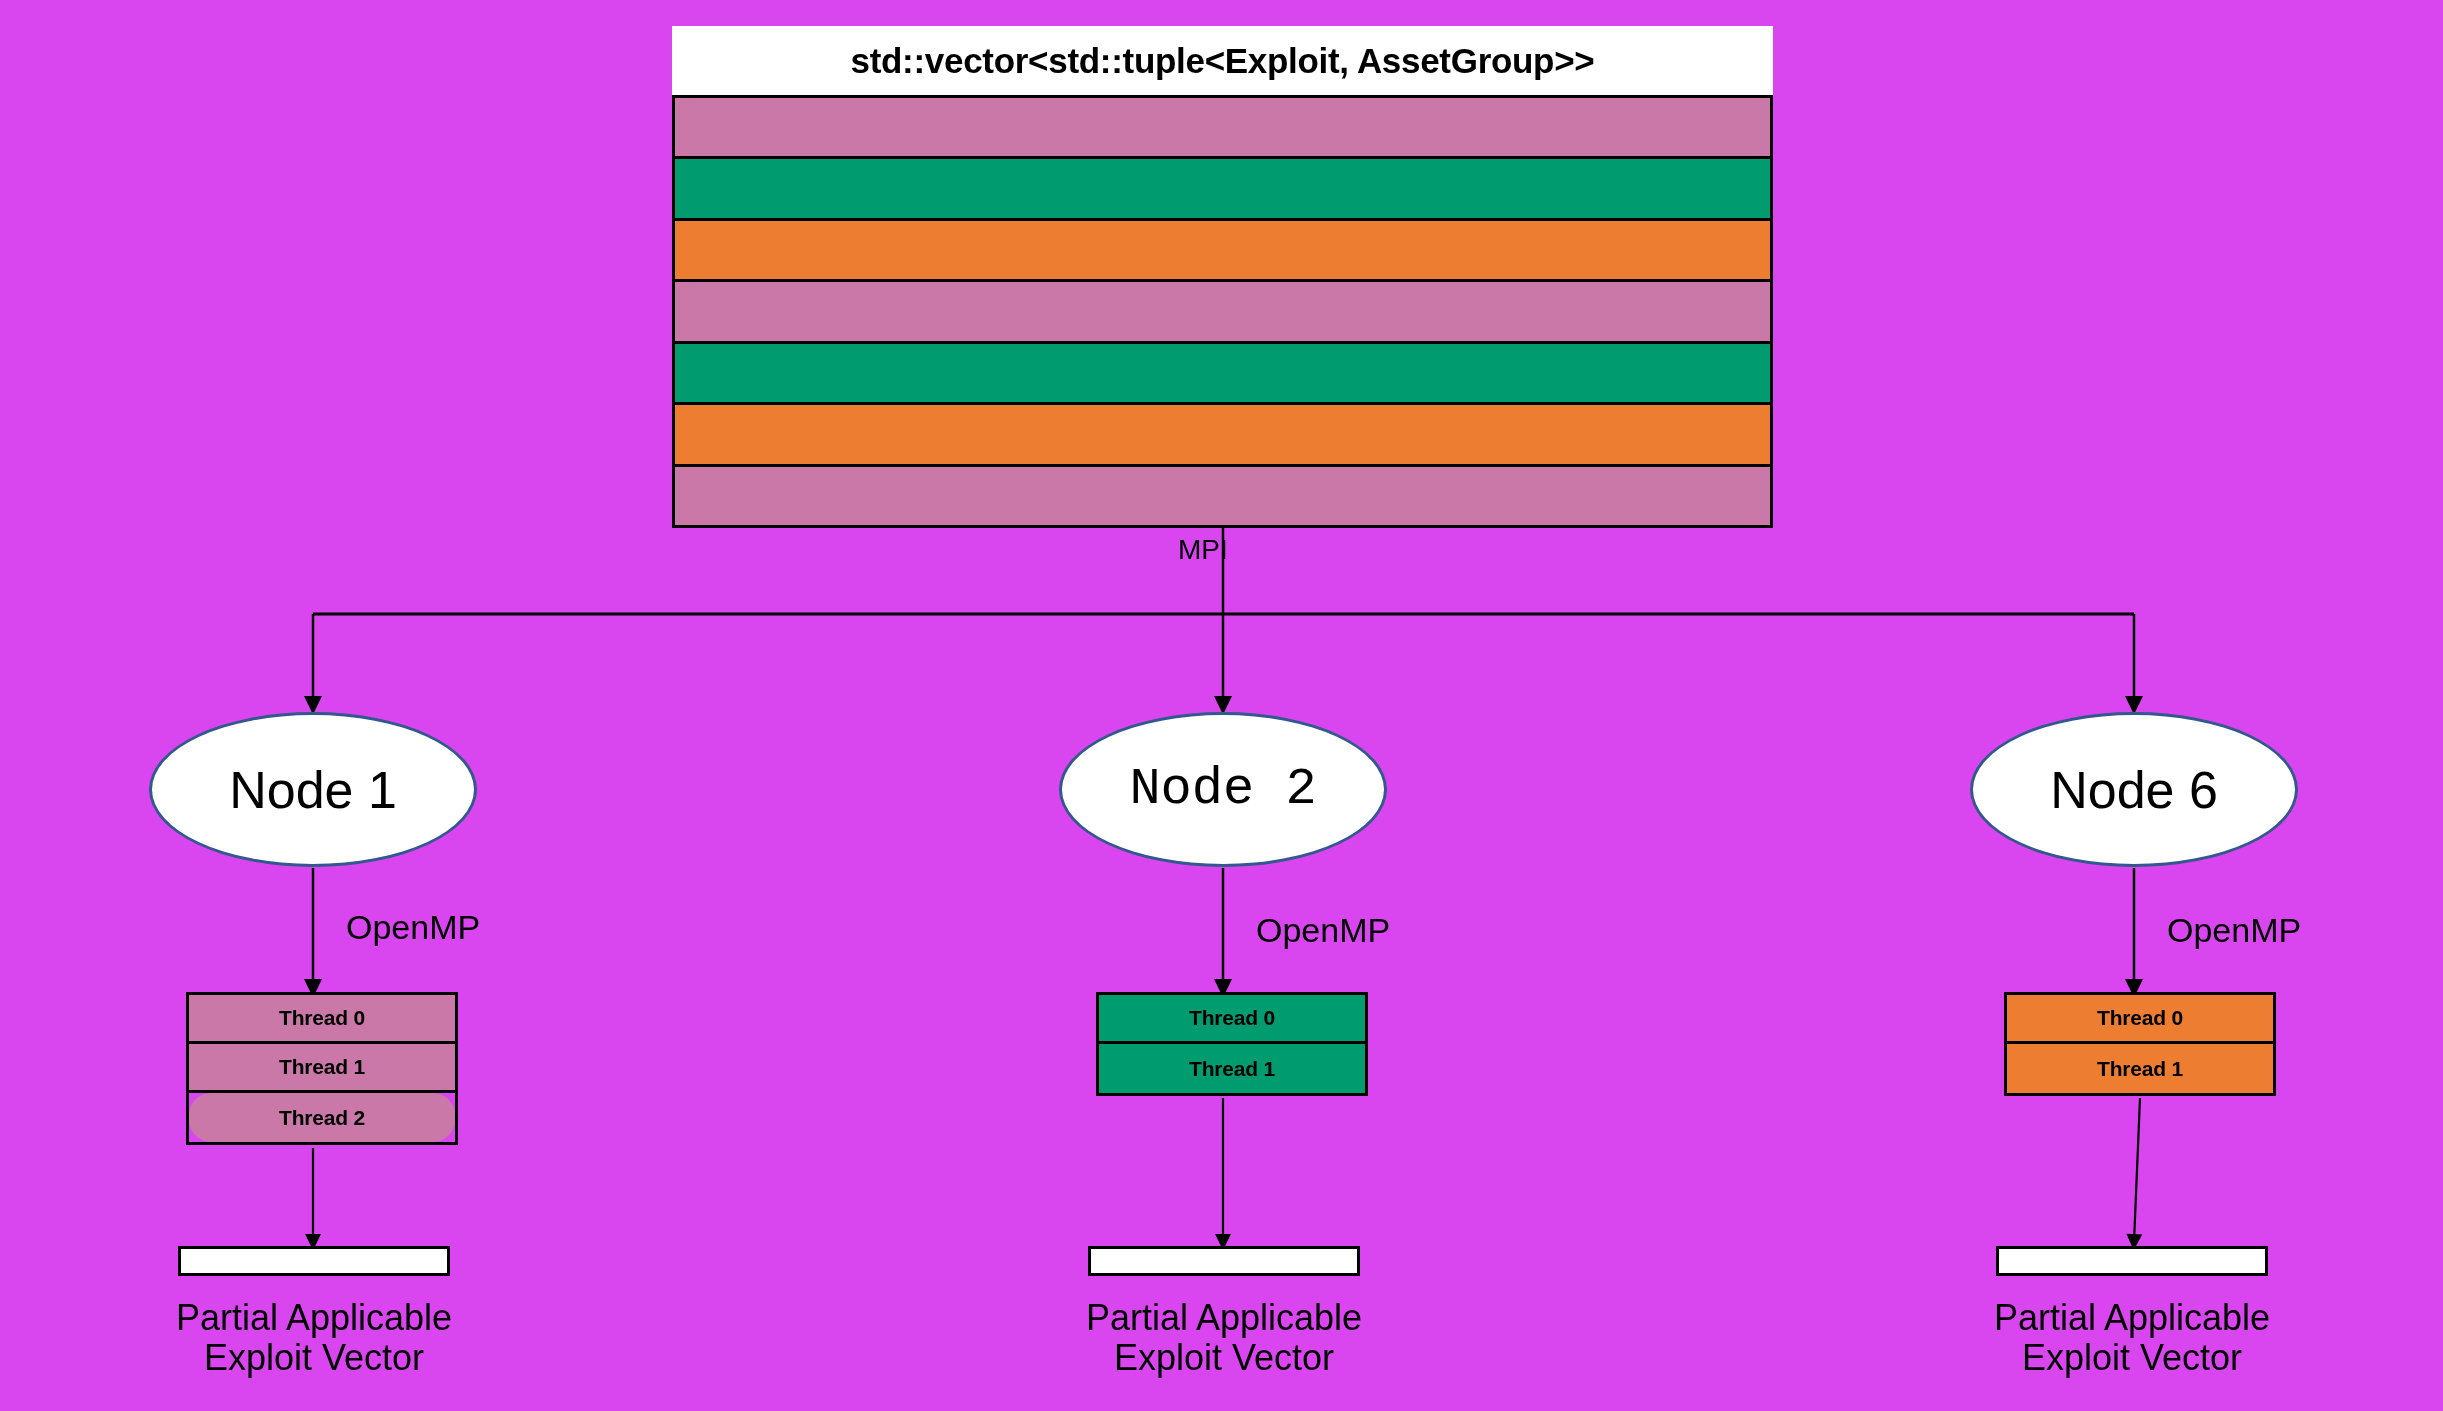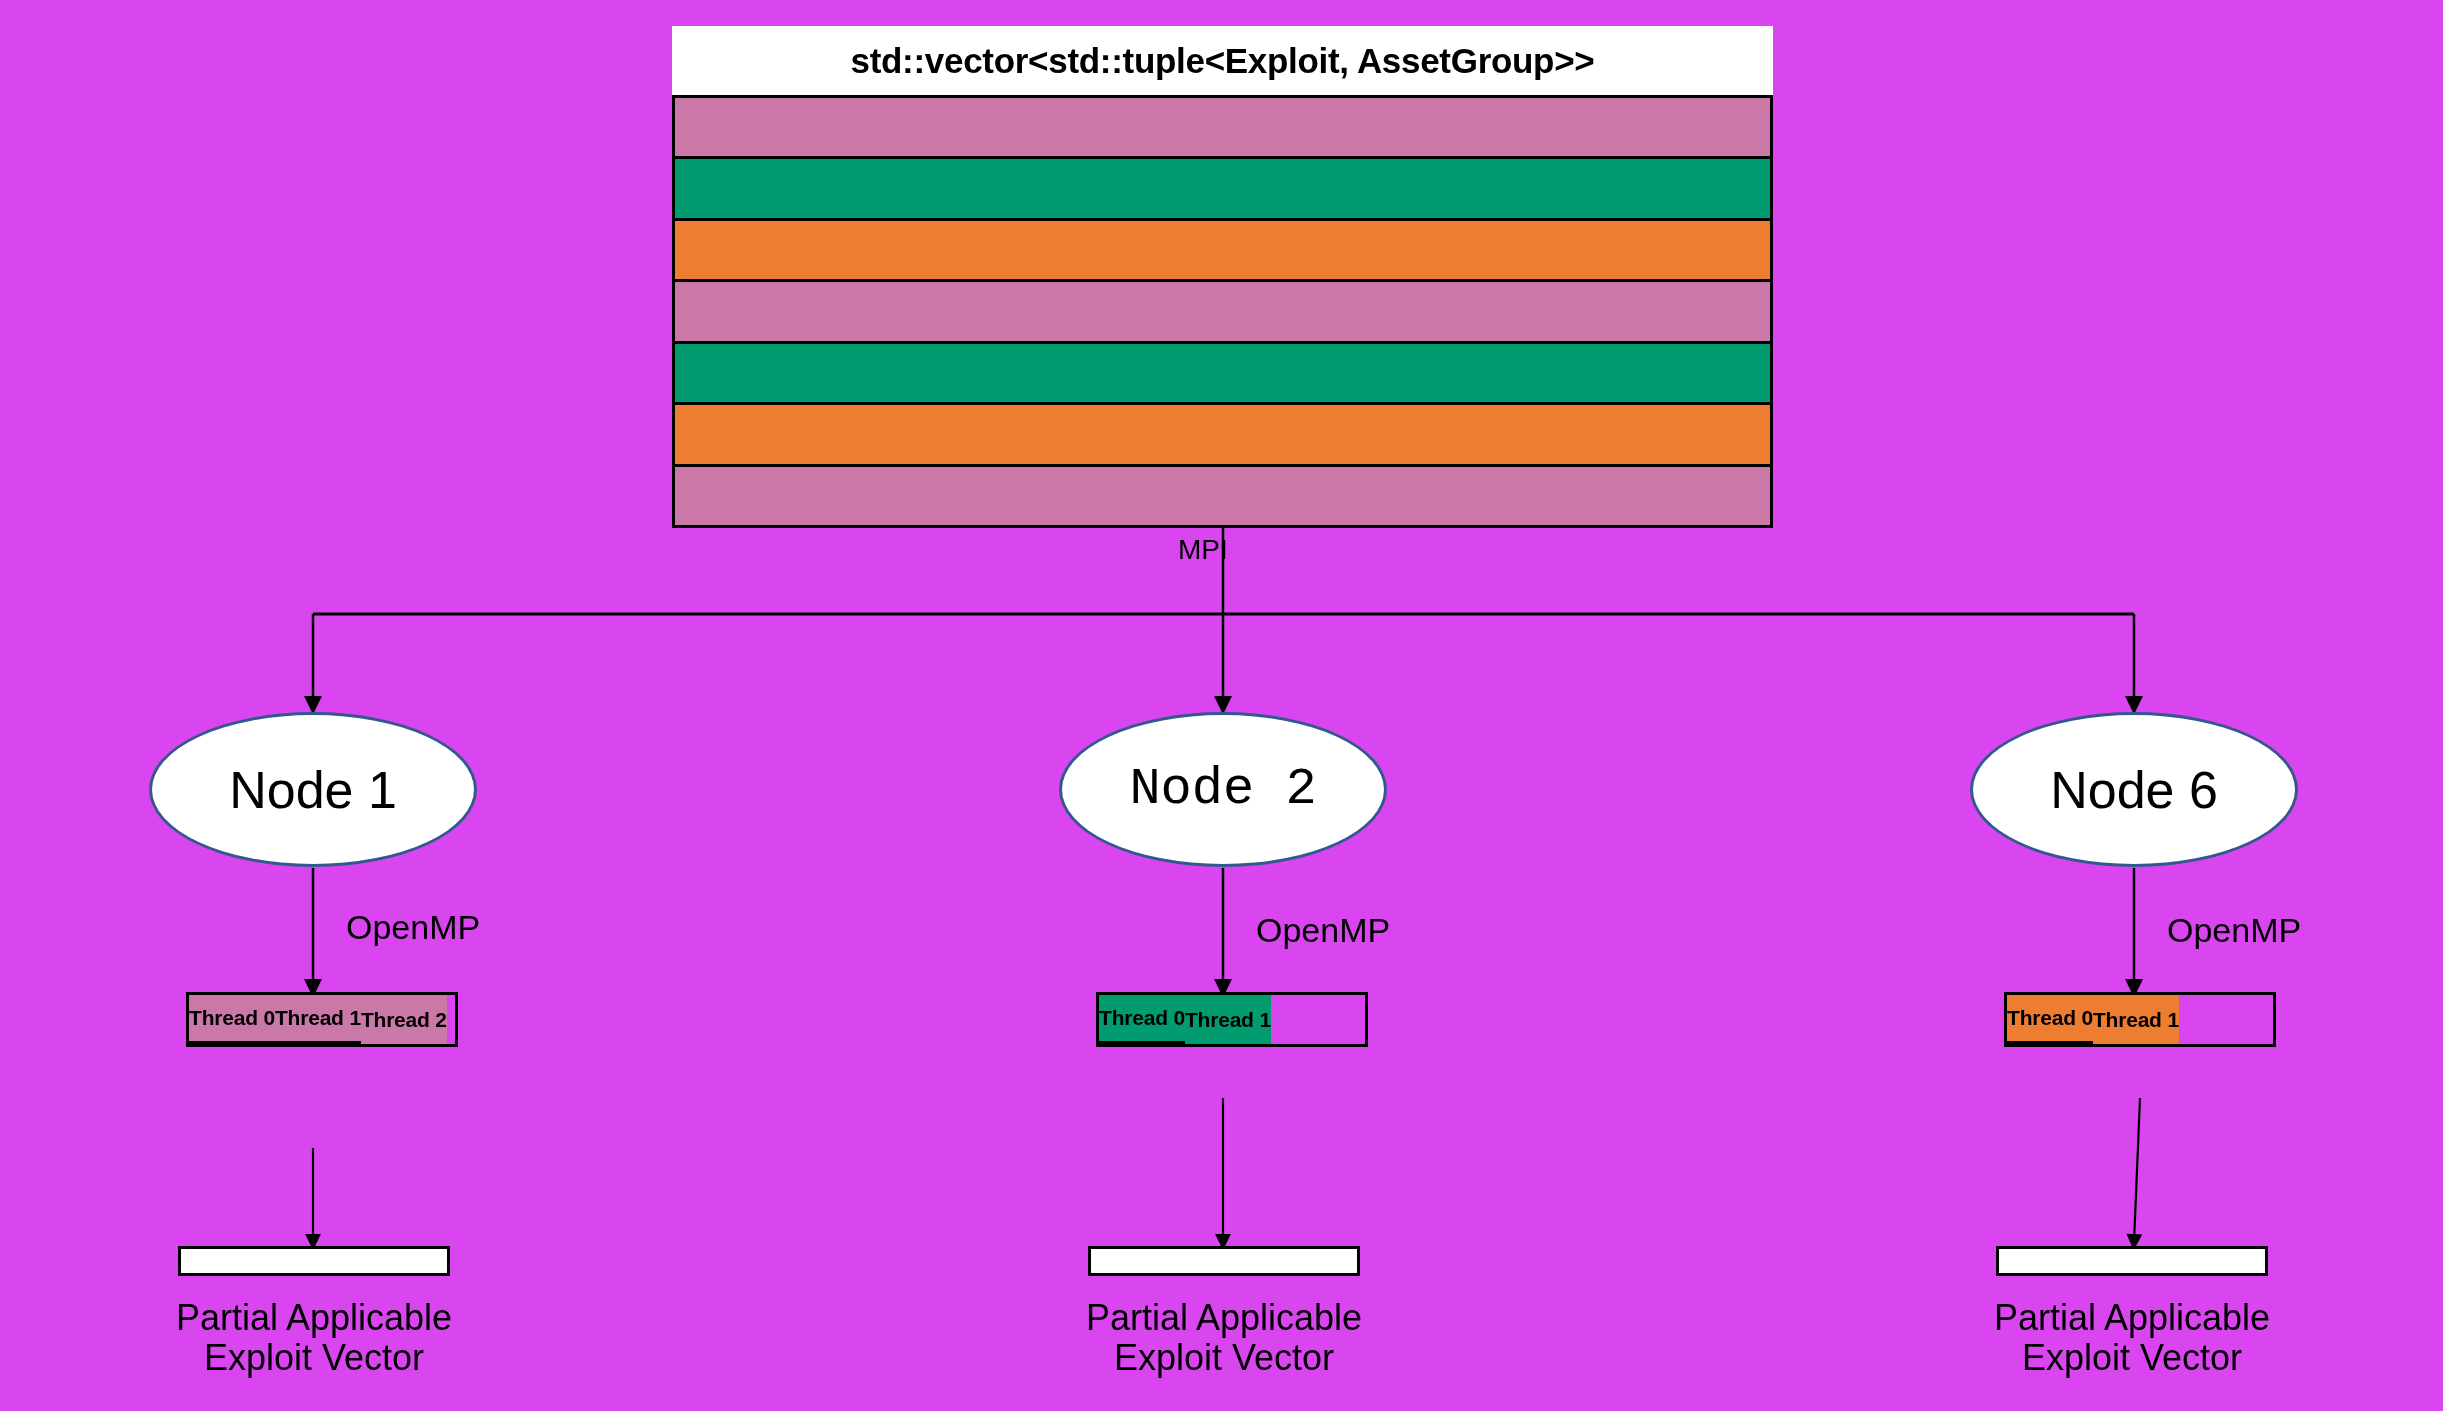"Thread 0" .thread-stack { flex-direction: row -> column }
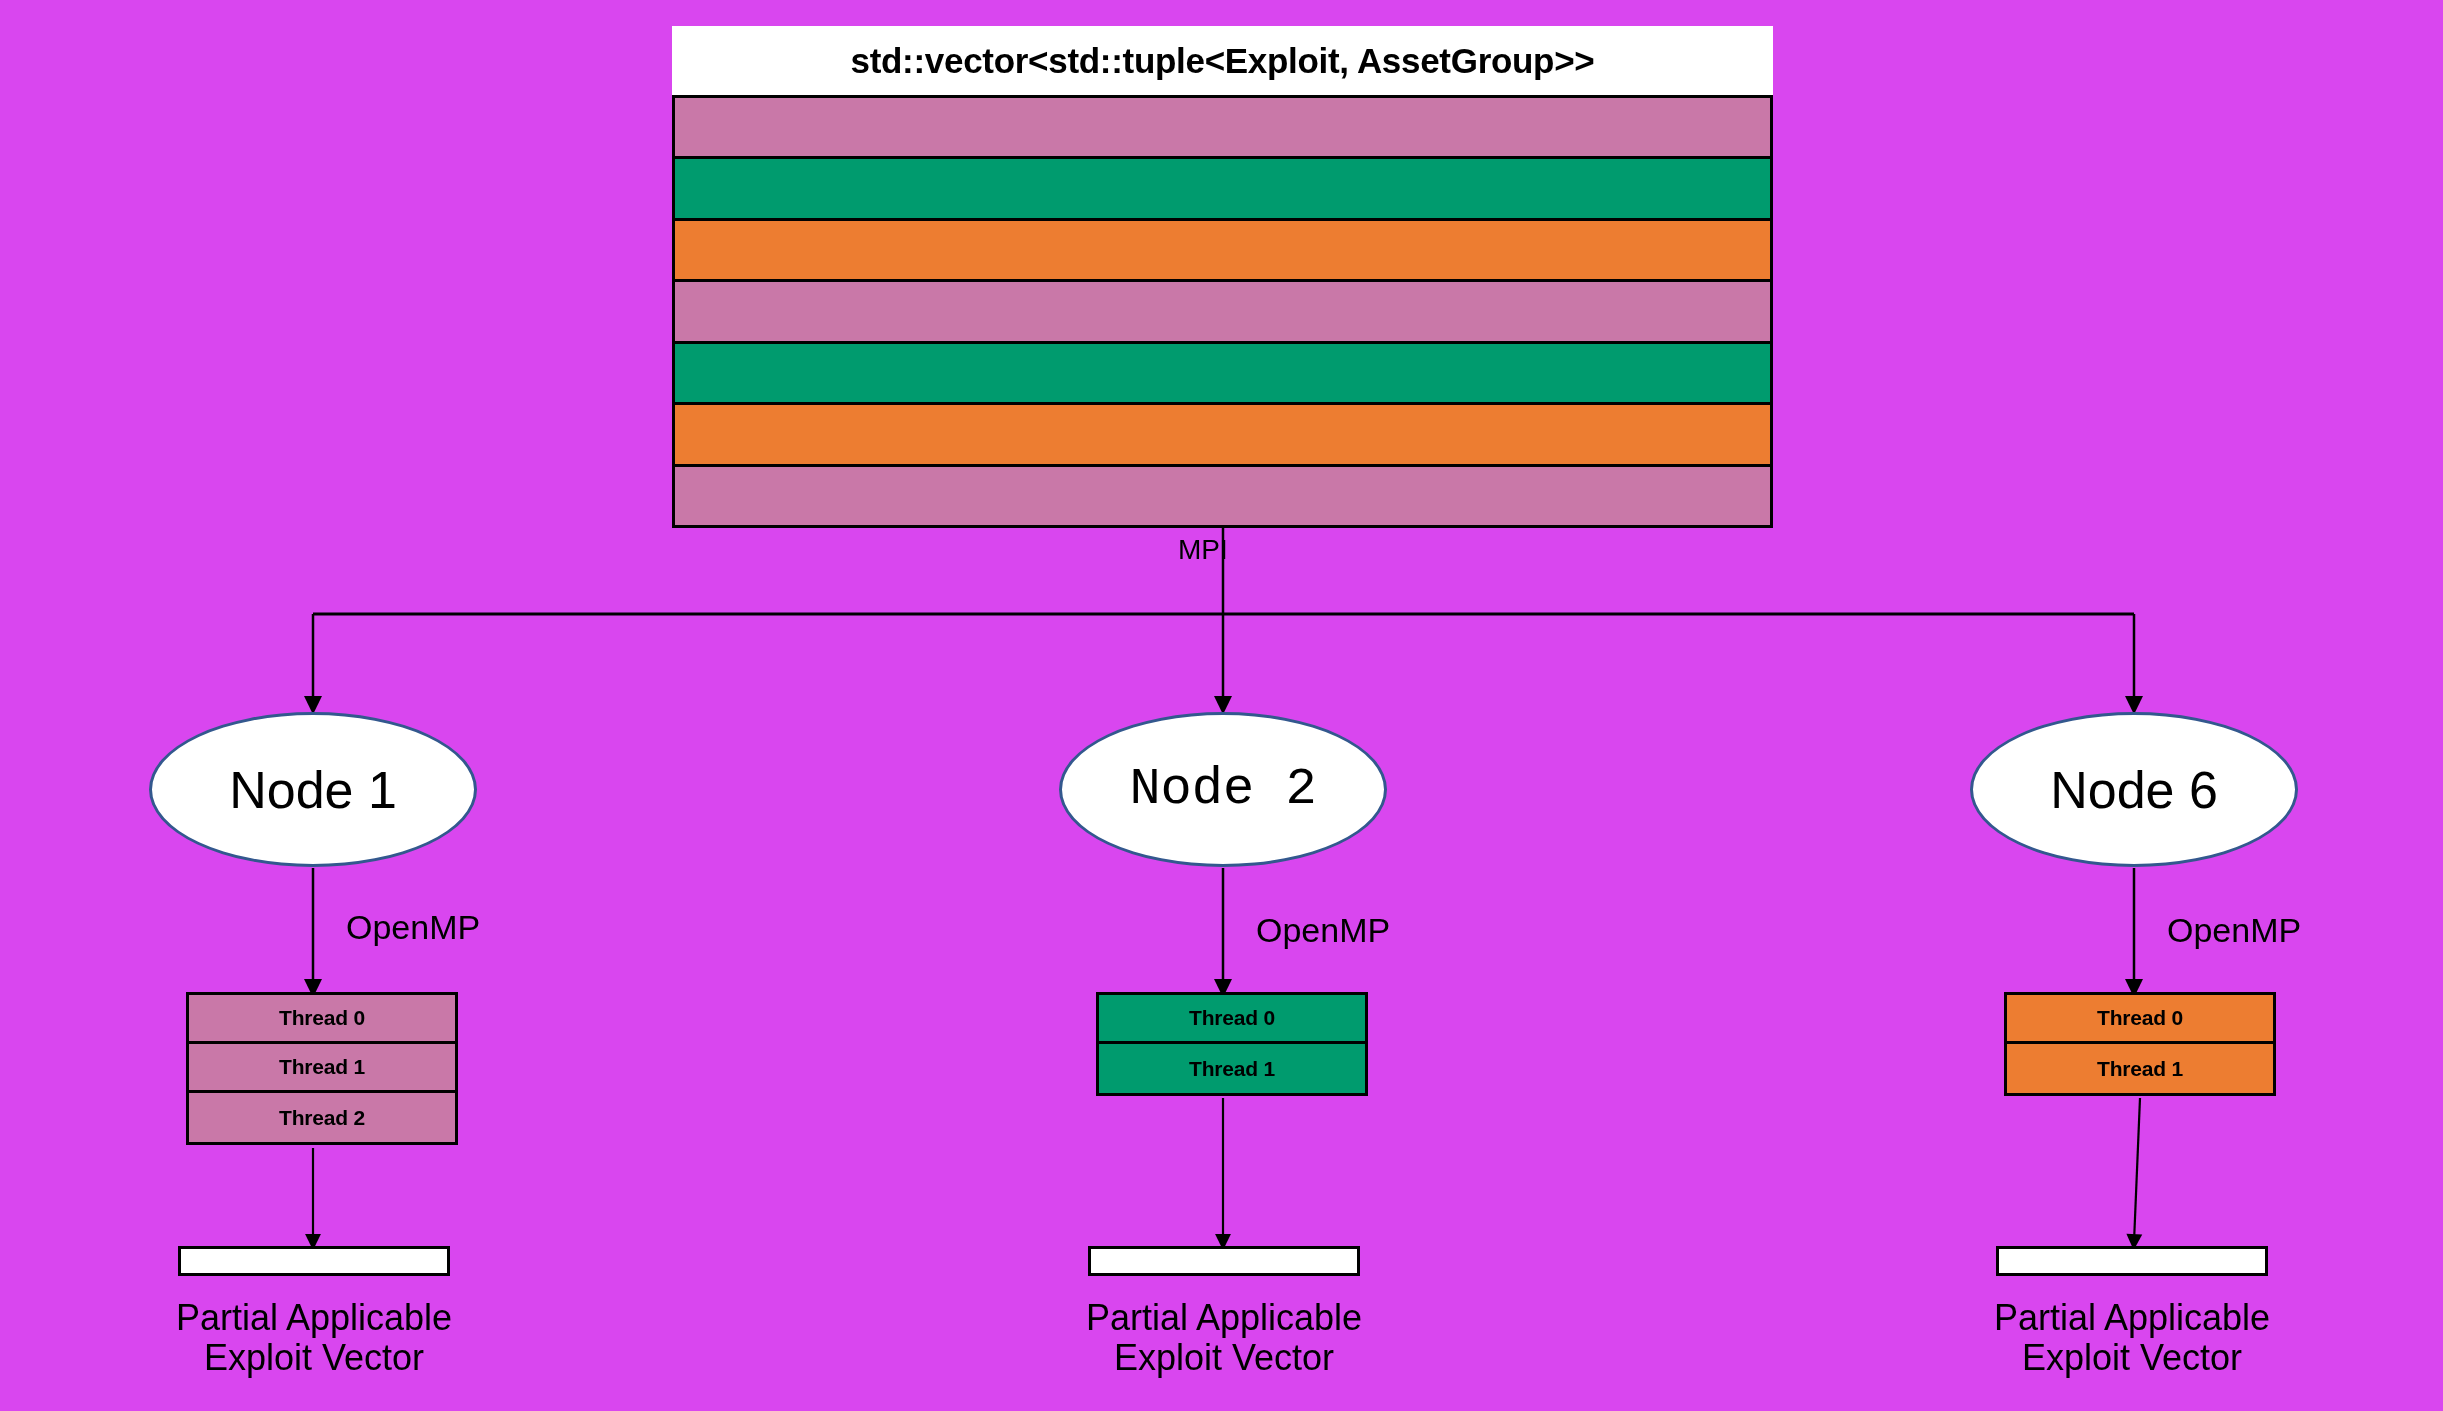"Thread 2" div.thread-cell { border-radius: none -> 22px }
